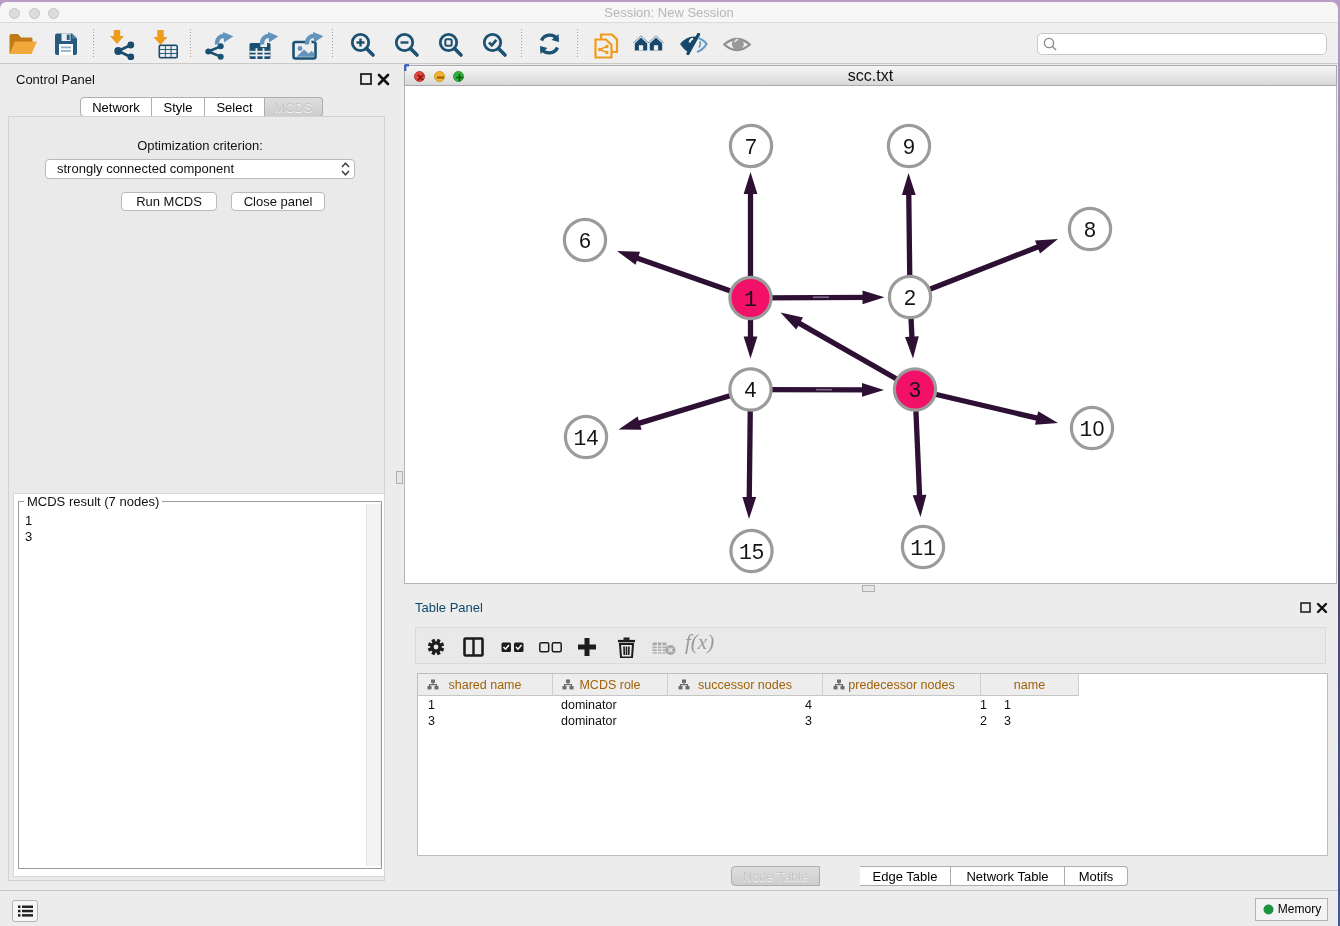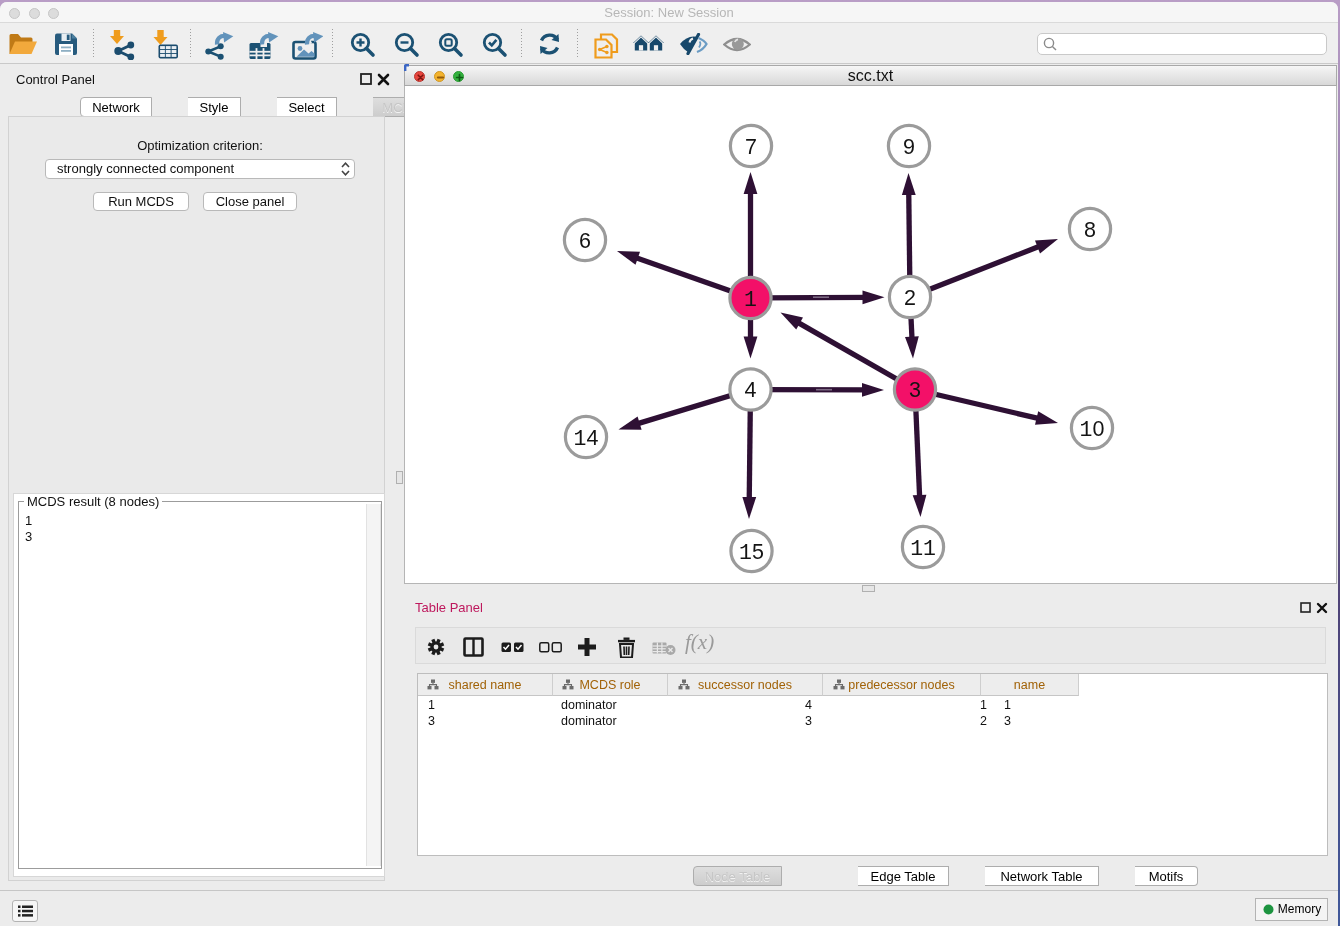"Network" .tabrow { gap: 36px -> none }
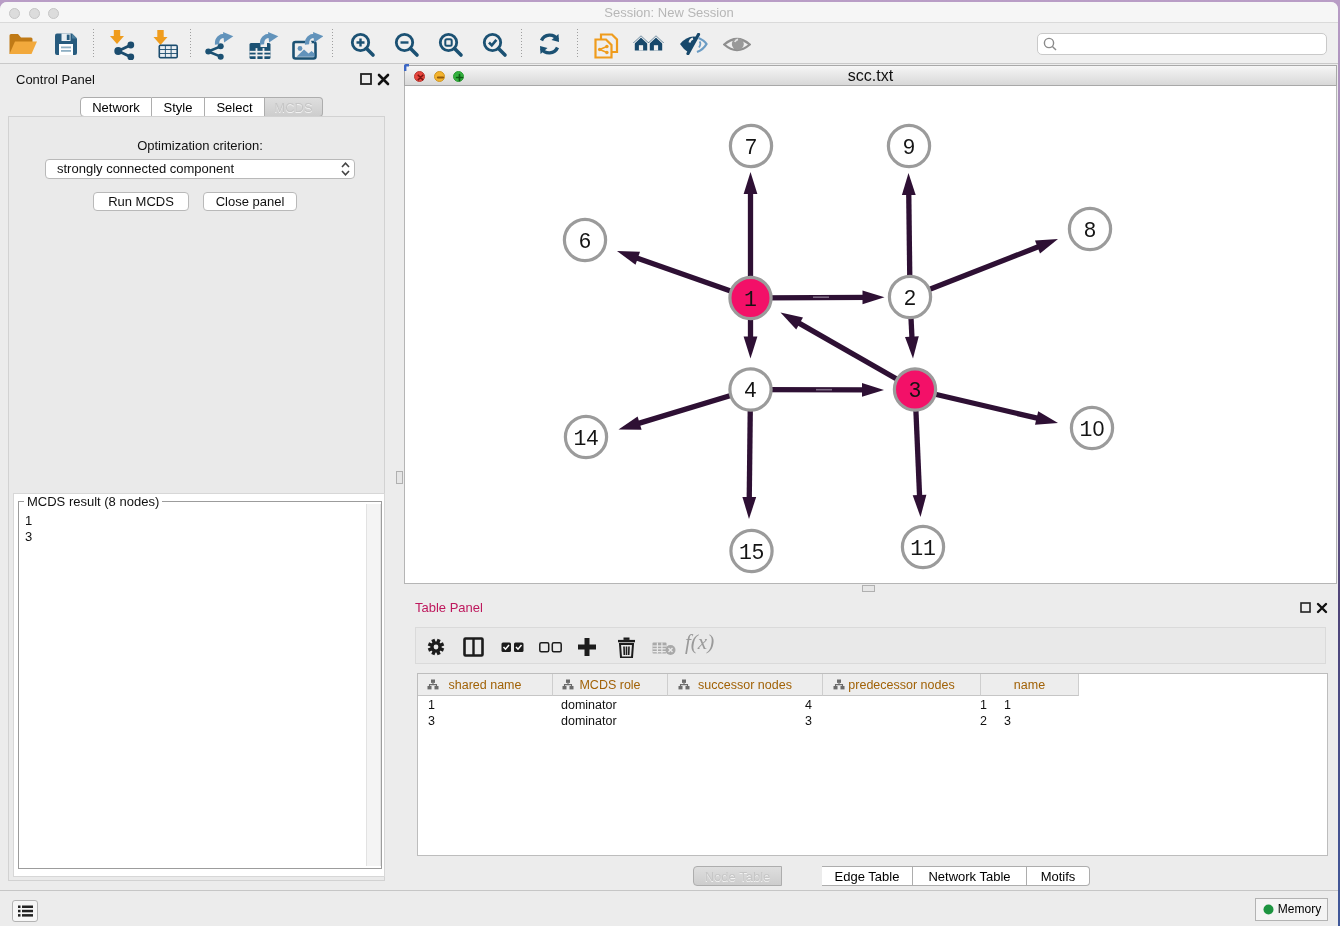"Run MCDS" .btn { margin-left: none -> 28px }
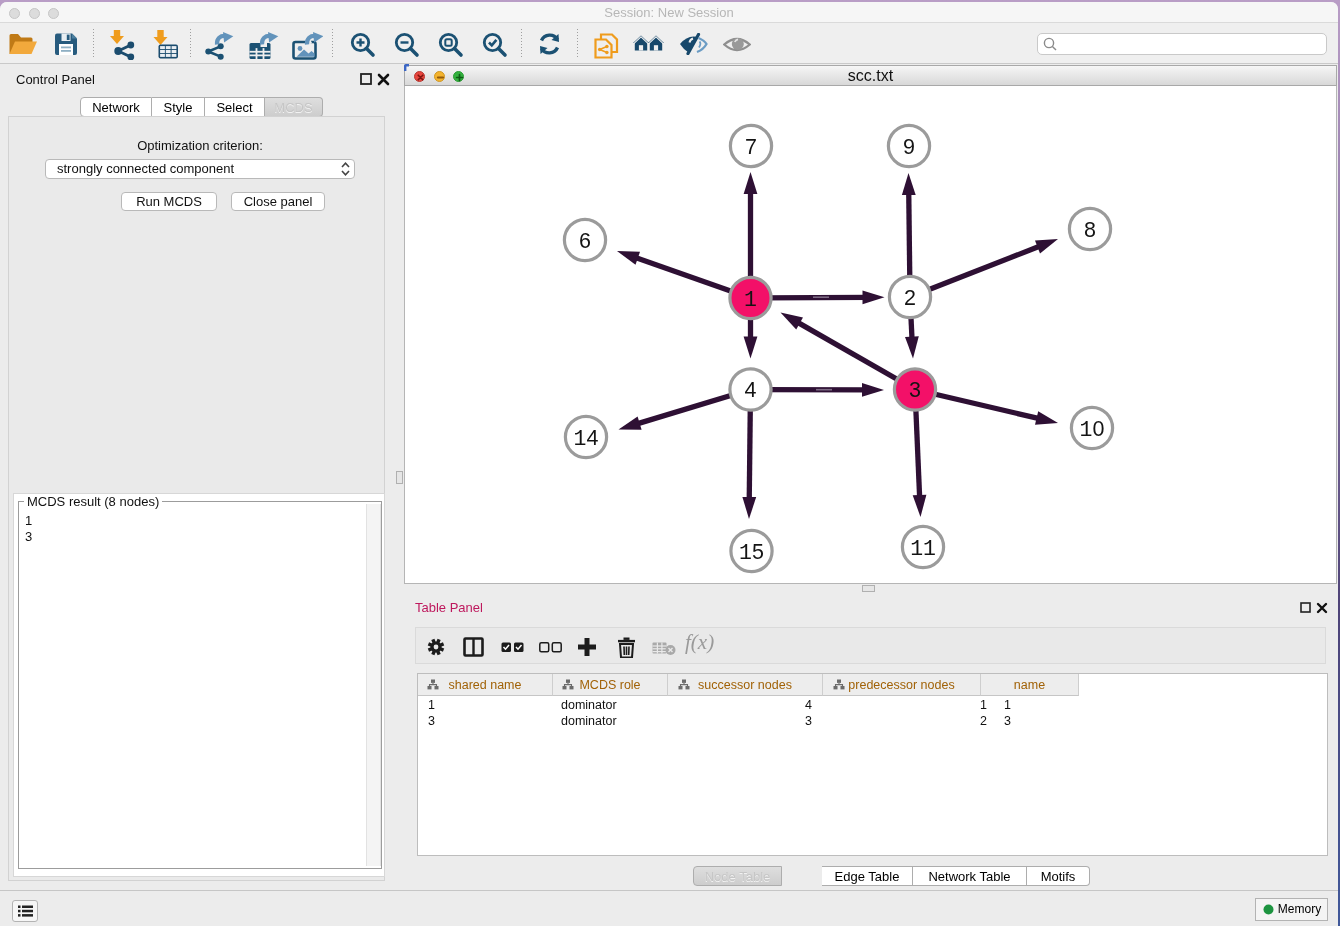"MCDS result (8 nodes)" div { text: 8 -> 7 }
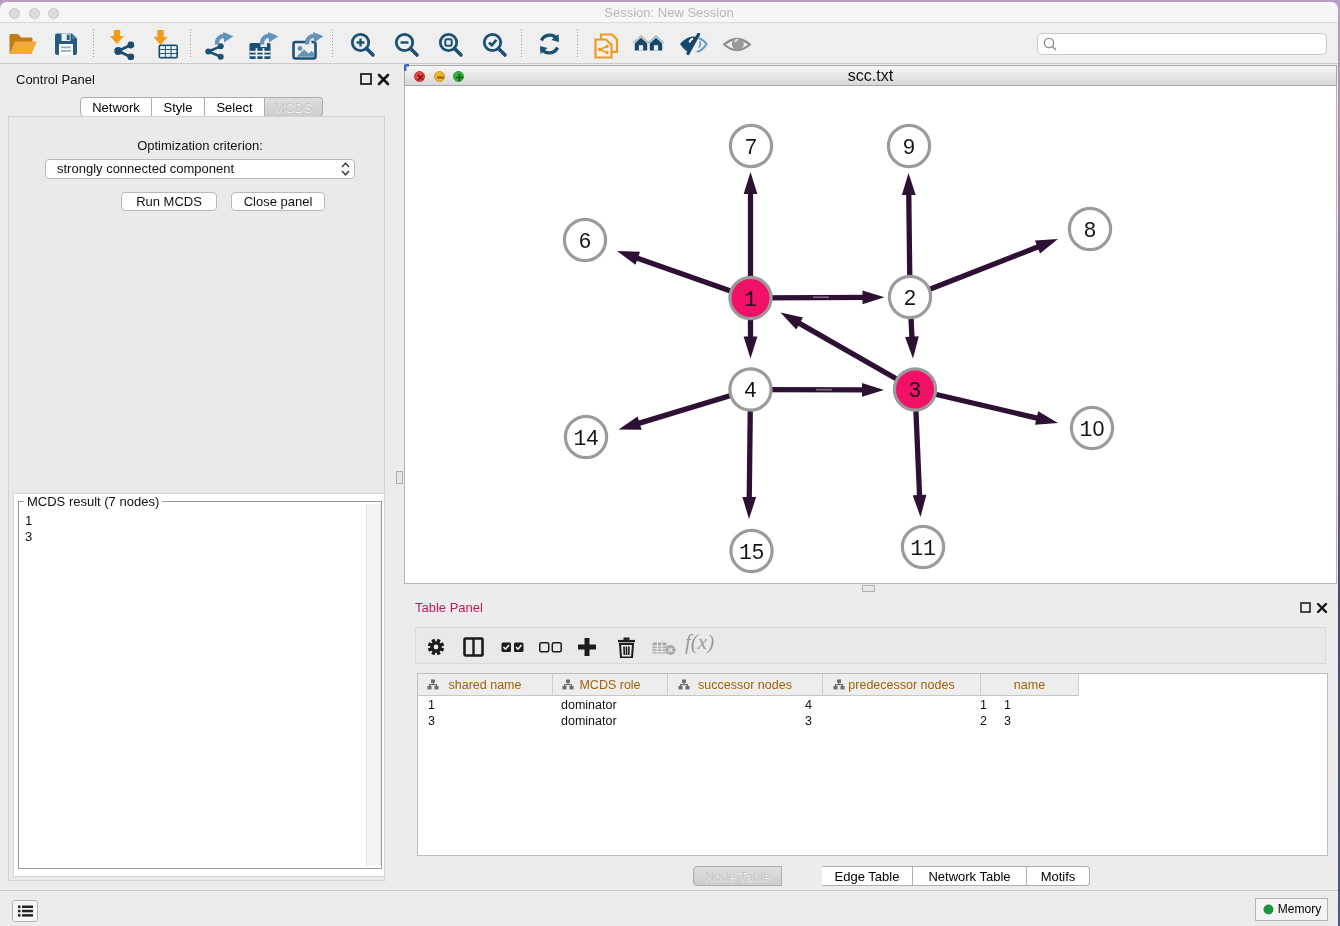"Table Panel" #tphead { color: #be185d -> #0c4a6e }
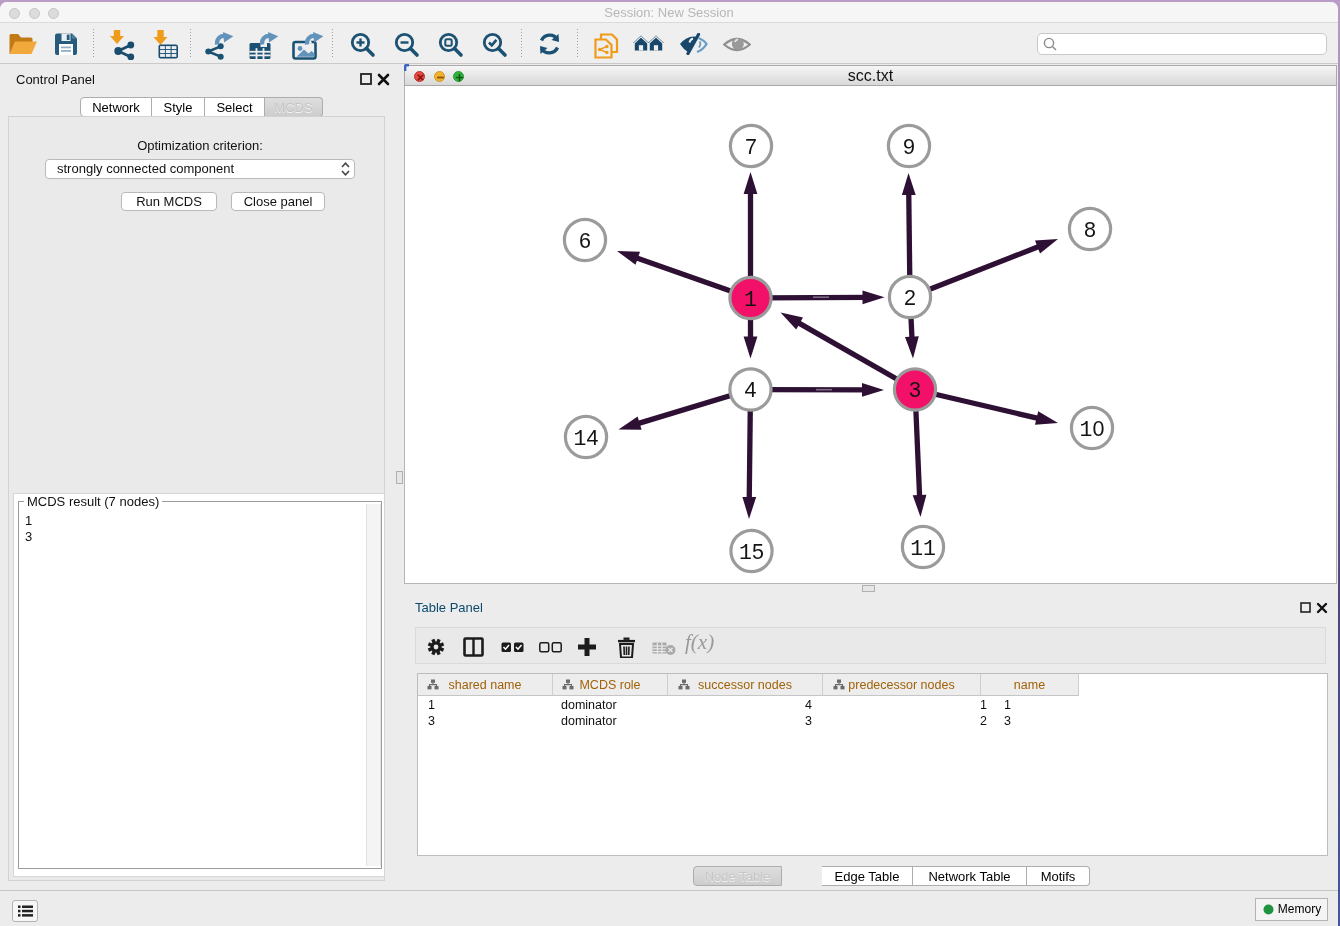"Node Table" div.tab { margin-left: none -> 38px }
